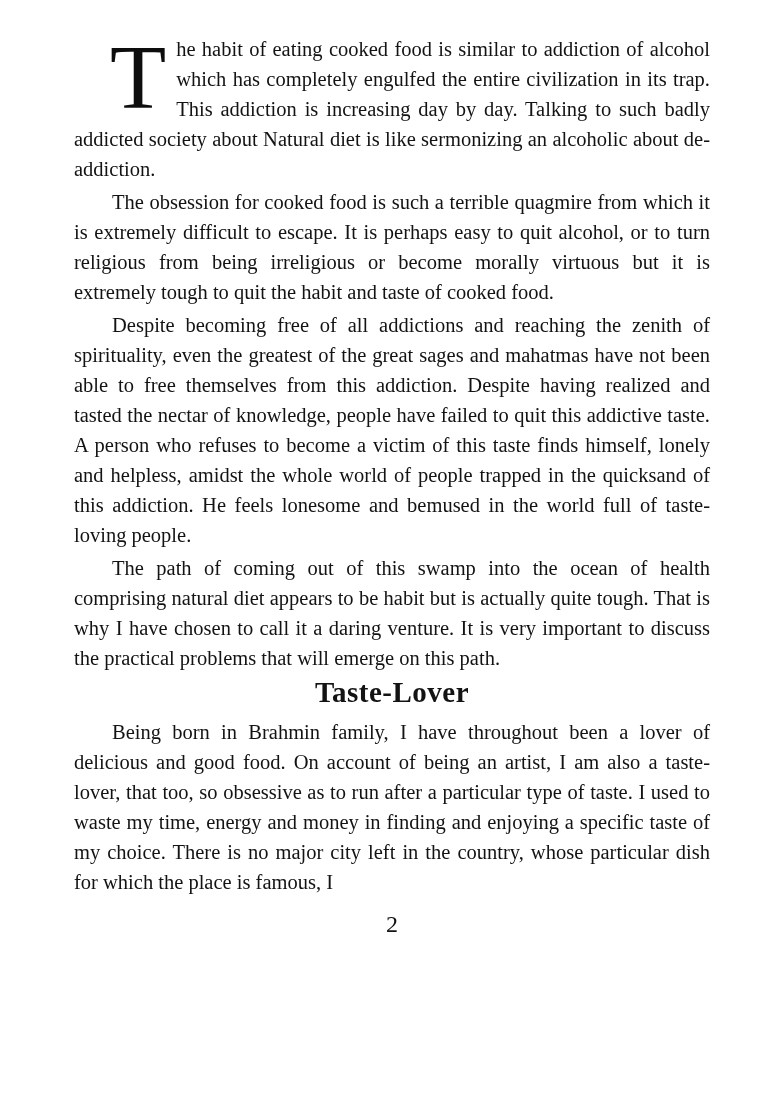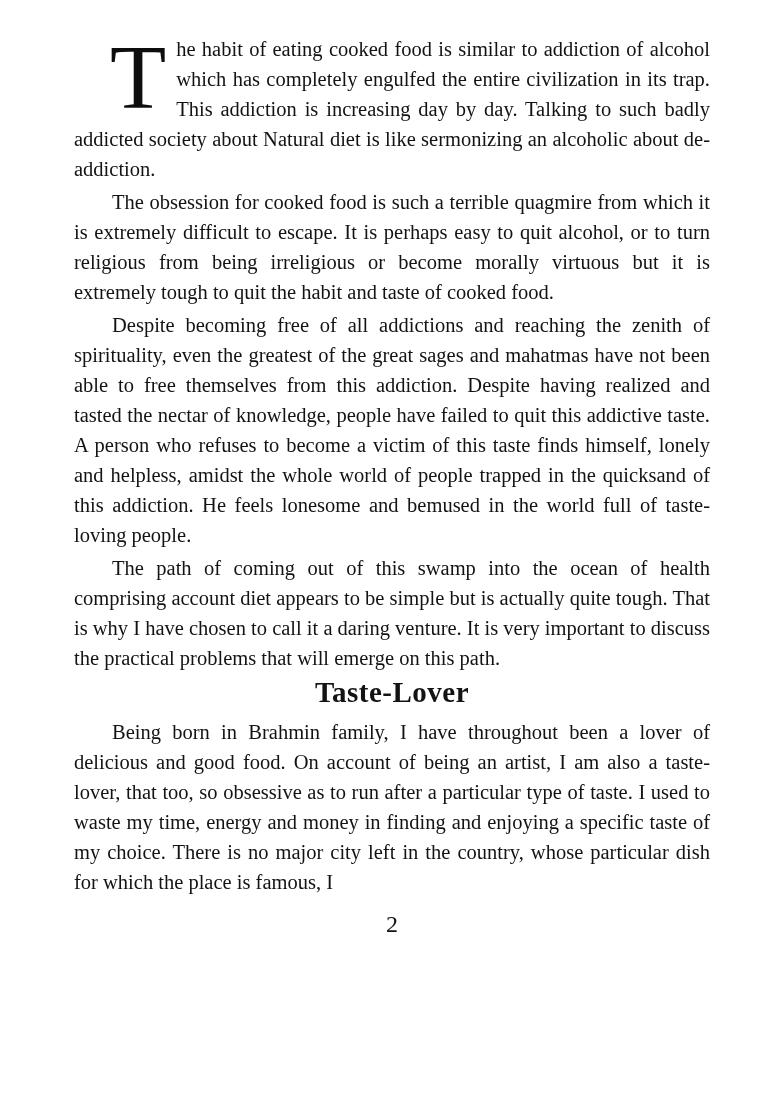"The path of coming out" p.para { text: account diet appears to be simple -> natural diet appears to be habit }
